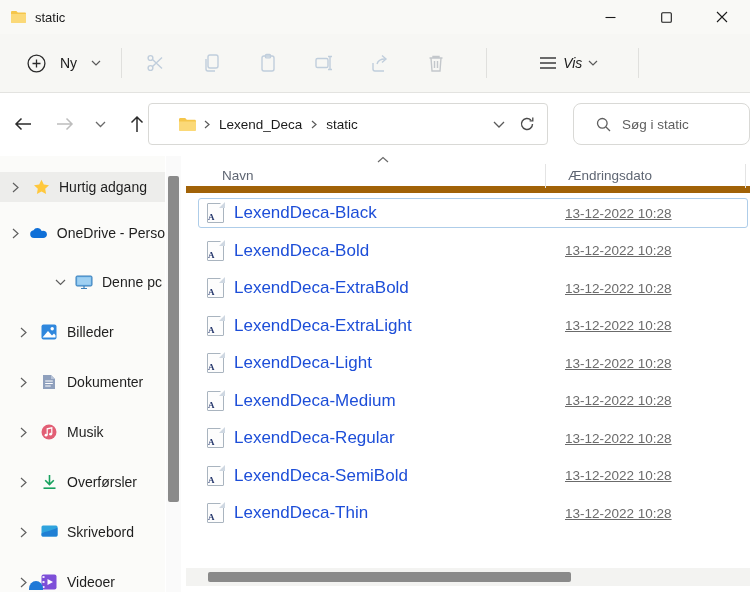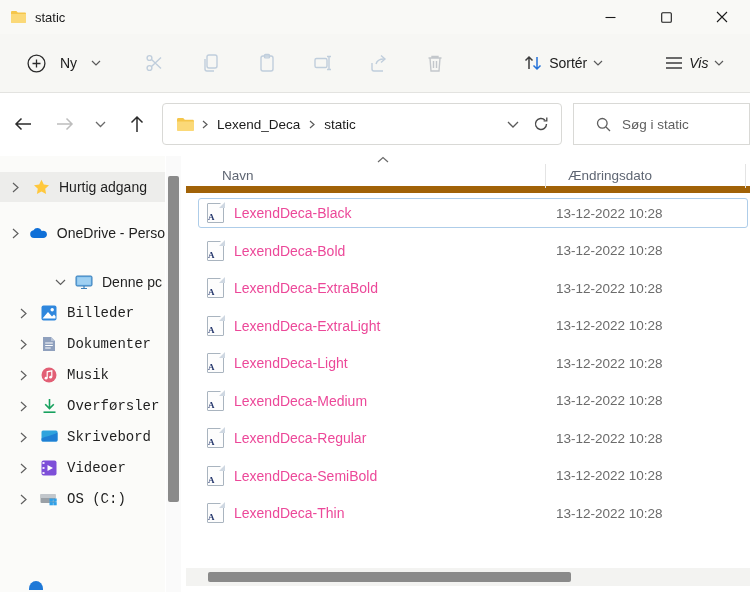"Sortér" div.tb-group { html: <div> <span> <svg> <path></path> <path></path> </svg> </span> <span>Sortér</span> <span> <svg> <path></path> </svg> </span> </div> -> none }
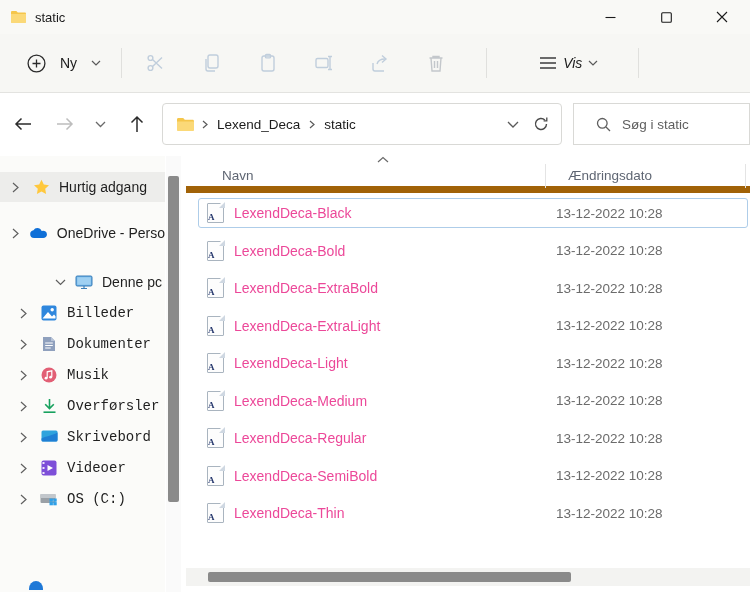"Lexend_Deca" .addressbar { left: 162px -> 148px; padding-left: none -> 16px }
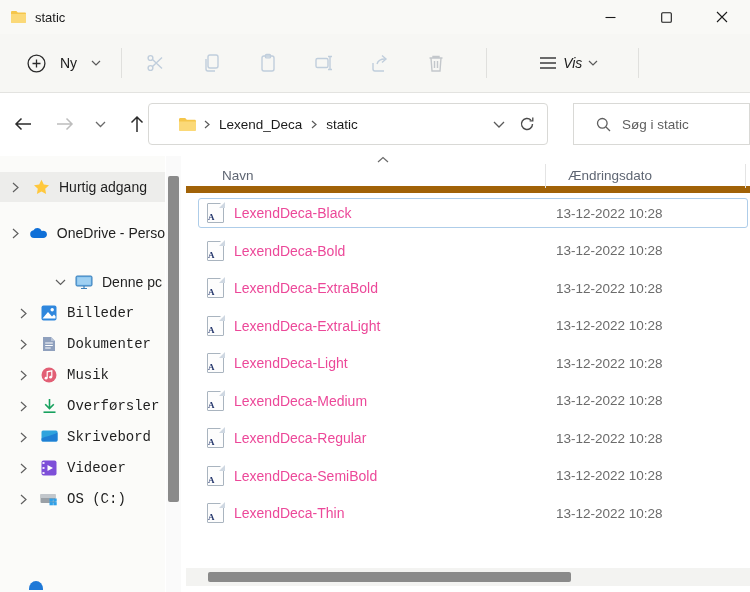"Søg i static" .searchbox { border-radius: 0 -> 8px }
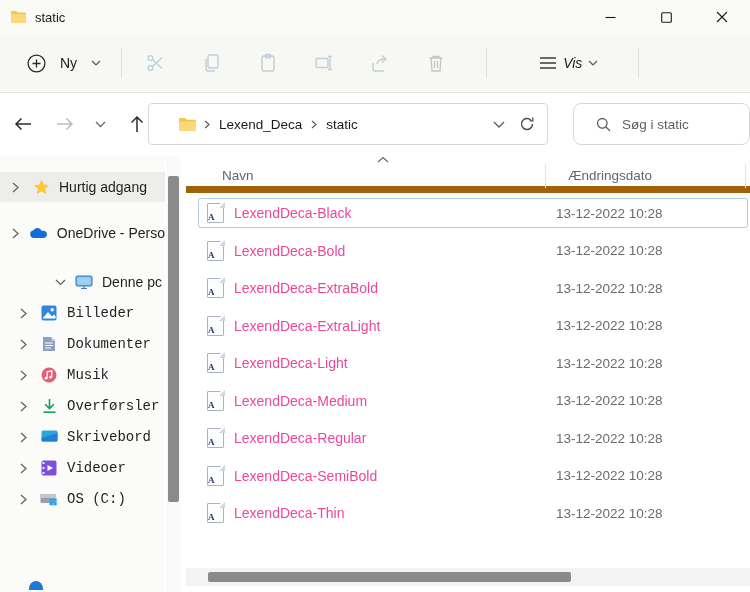"LexendDeca-Black" .file-row .f-name { color: #ec4899 -> #1d4ed8; font-size: 14px -> 17px }
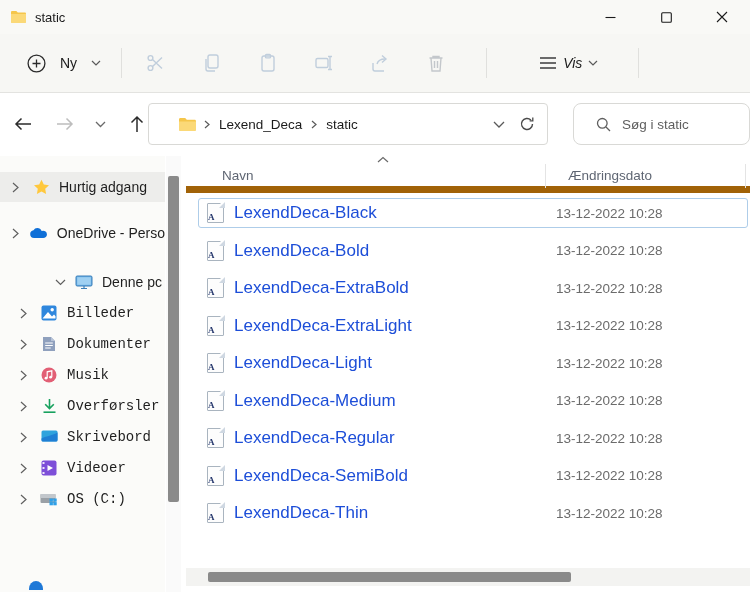"13-12-2022 10:28" .file-row .f-date { left: 357px -> 366px; text-decoration: none -> underline }
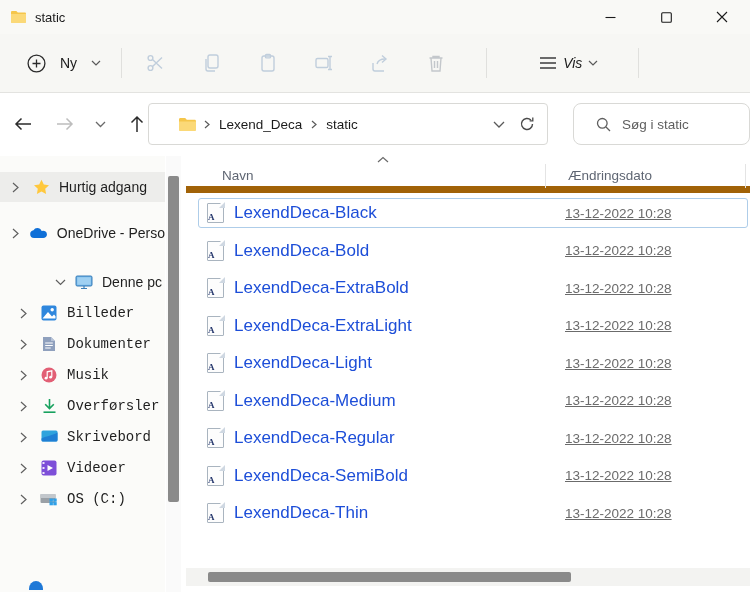"Billeder" .m8 { font-family: Liberation Mono, monospace -> none; margin-top: 1px -> 20px }
